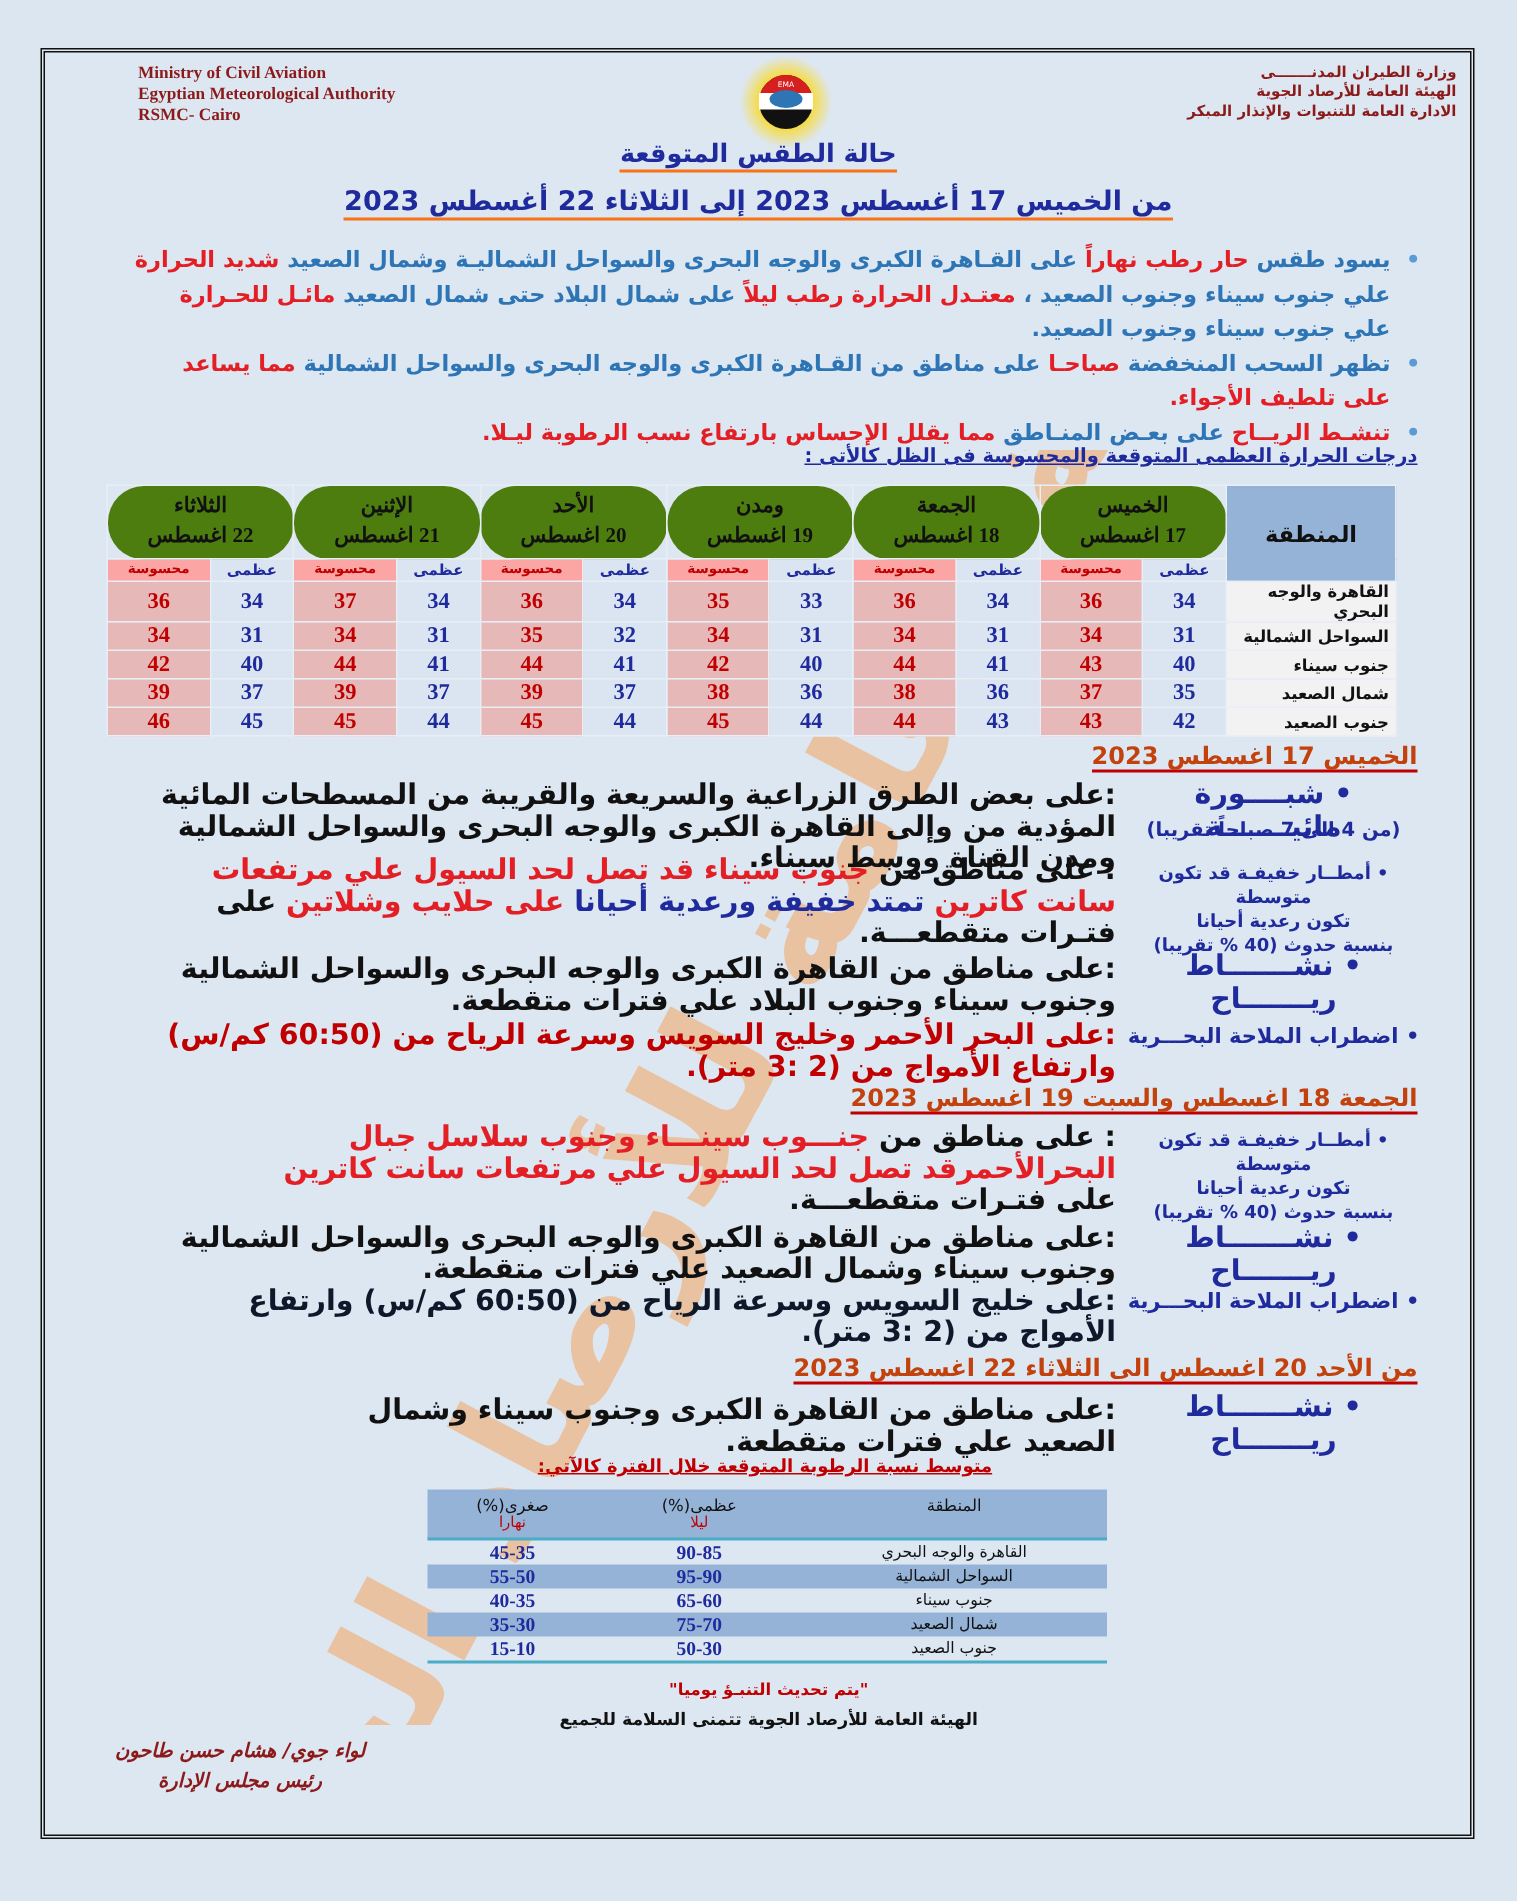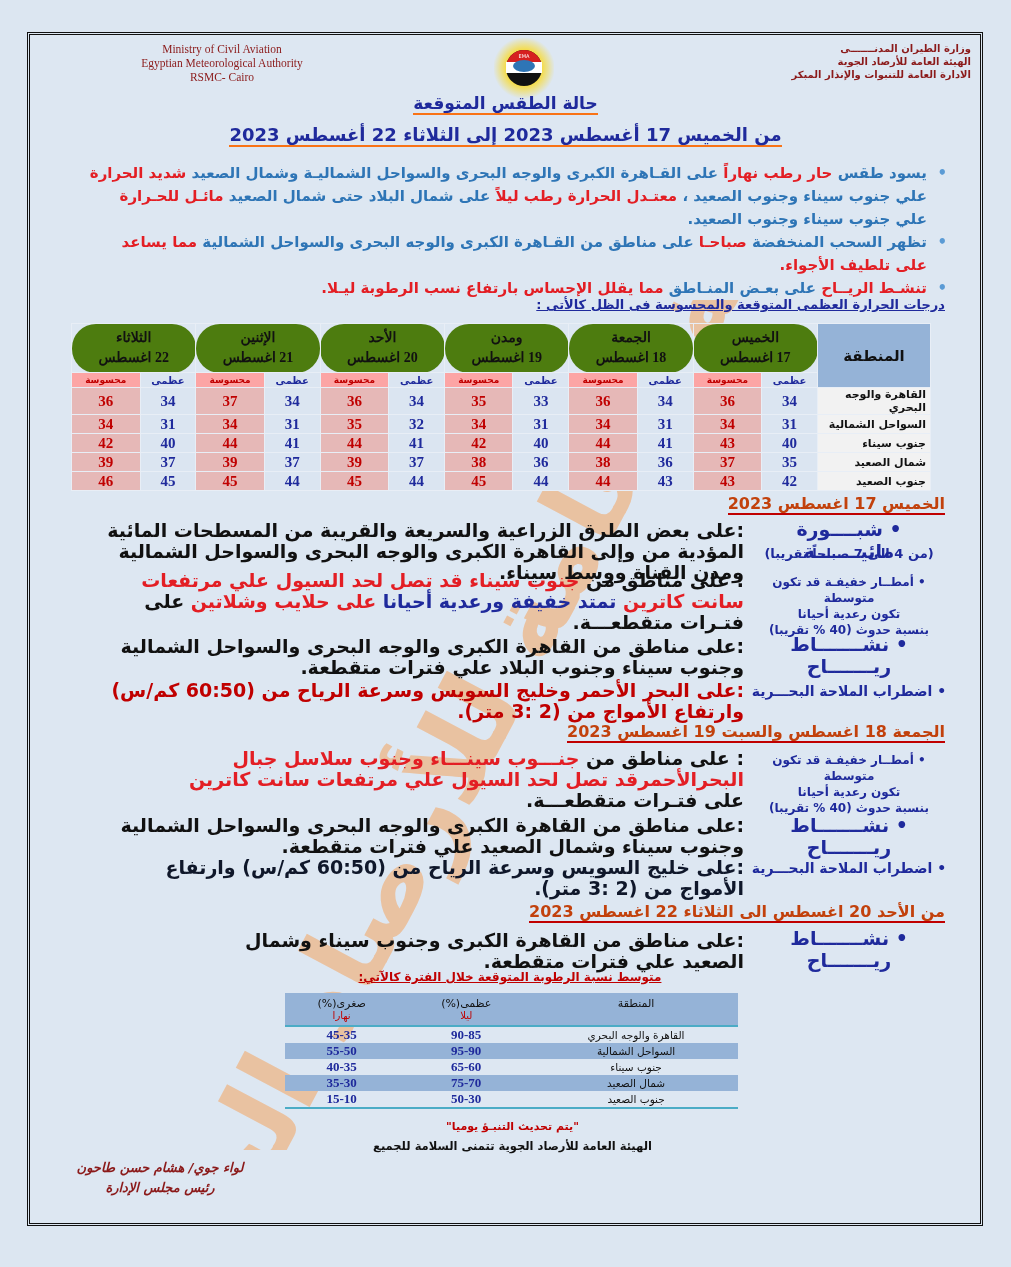"Ministry of Civil Aviation" .en-head { font-weight: normal -> bold; text-align: center -> none }
